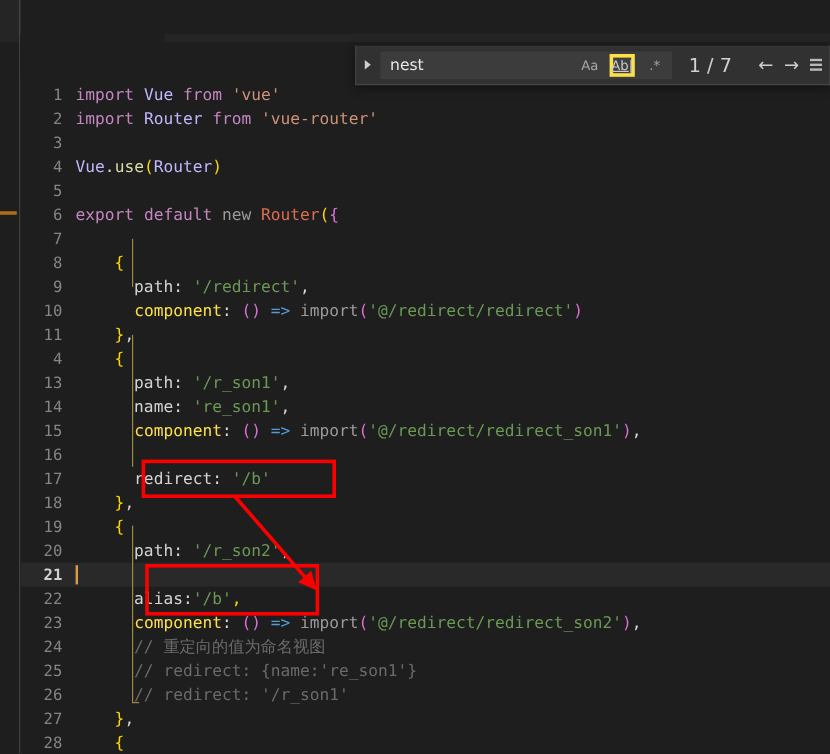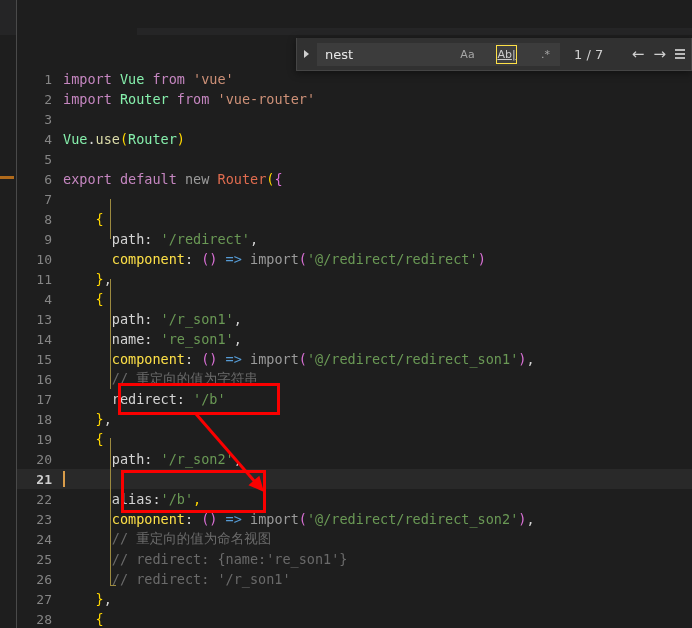"Aa" .find-opts { gap: 18px -> 6px }
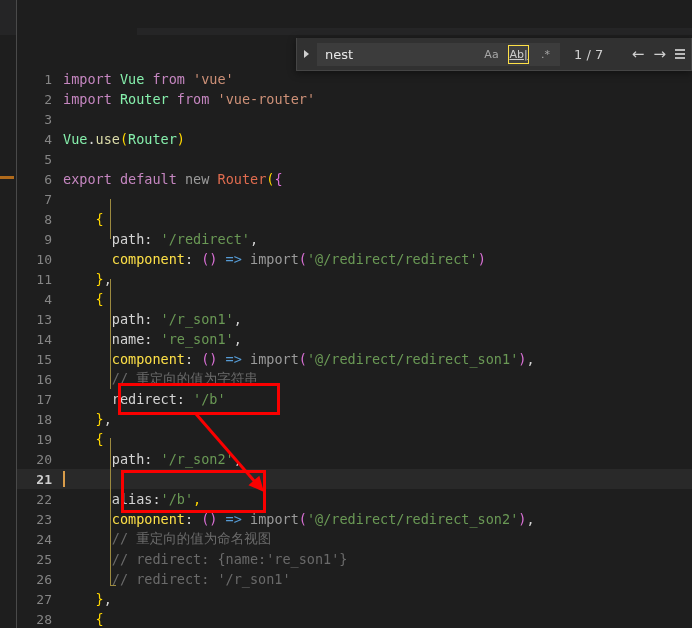"Ab" .find-opt.active { border: 1px solid #fde047 -> 3px solid #fde047 }
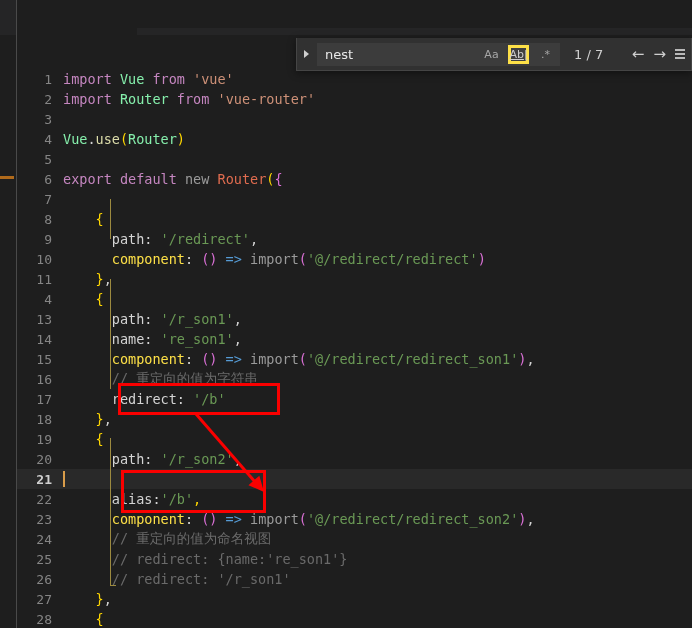"1 / 7" .find-count { font-size: 13px -> 16px }
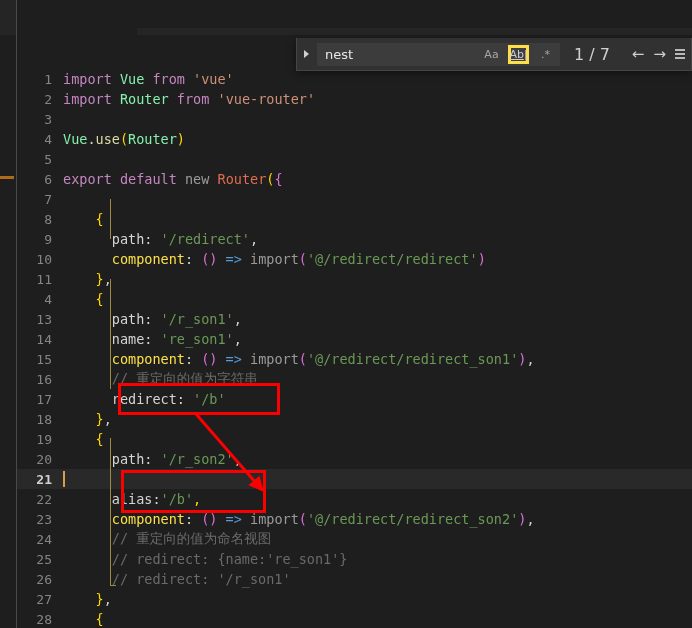"Vue" .t-ident { color: #86efac -> #c4b5fd }
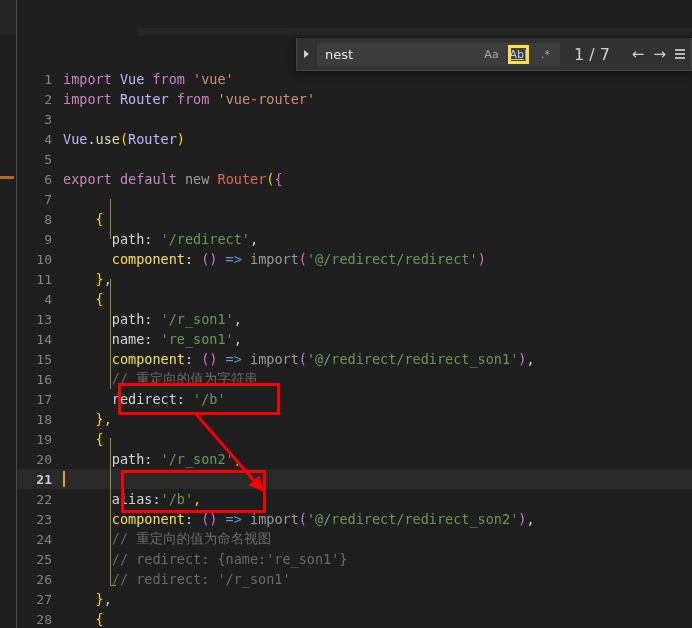"// 重定向的值为字符串" span.code { html: <span><span> // 重定向的值为字符串</span></span> -> none }
